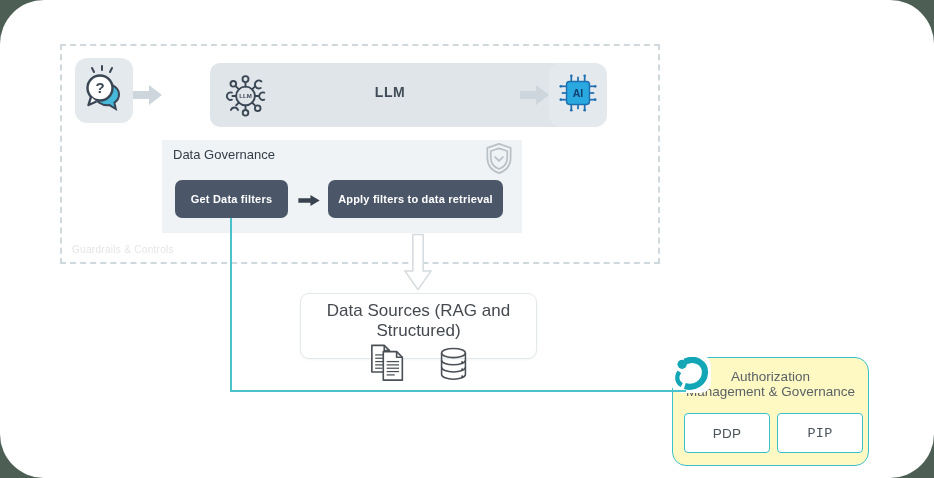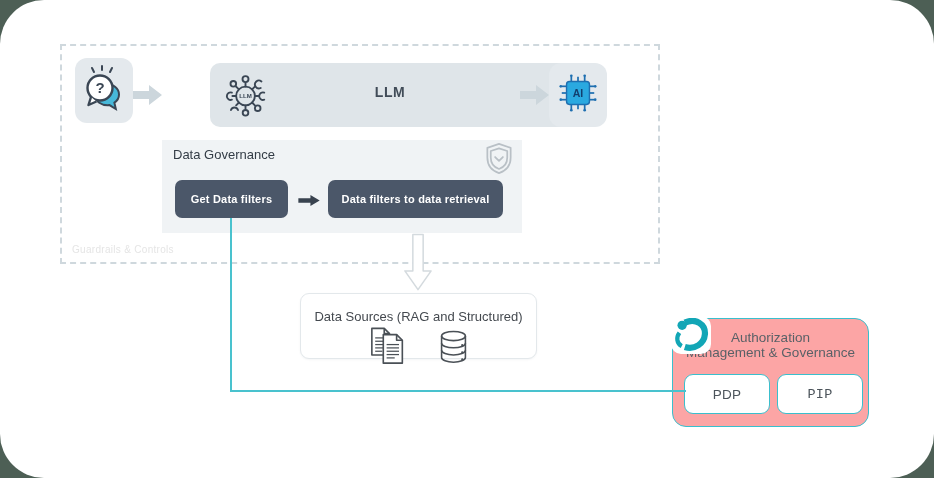"Data filters to data retrieval" div.abs { text: Data -> Apply }
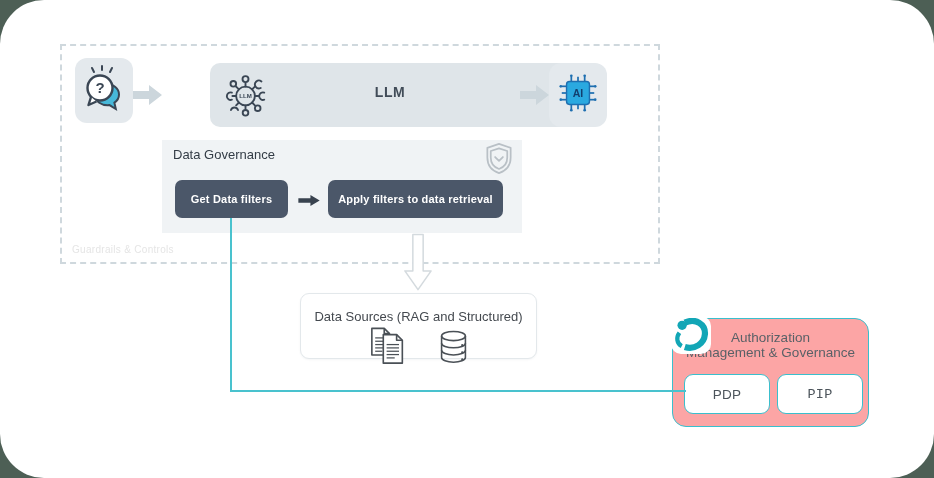"Data Sources (RAG and Structured)" .ds-title { font-size: 13px -> 17px; margin-top: 15px -> 7px }
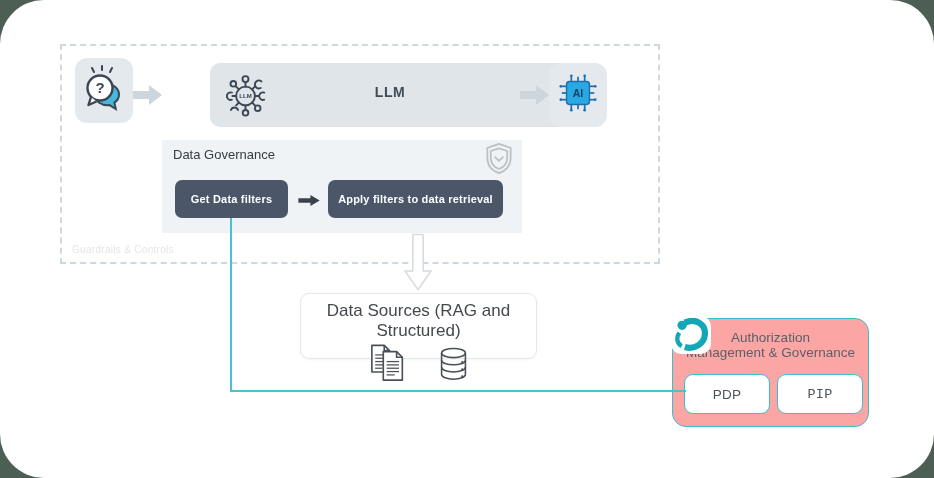"Authorization" .auth-box { background: #fca5a5 -> #fef9c3; margin-top: none -> 39px }
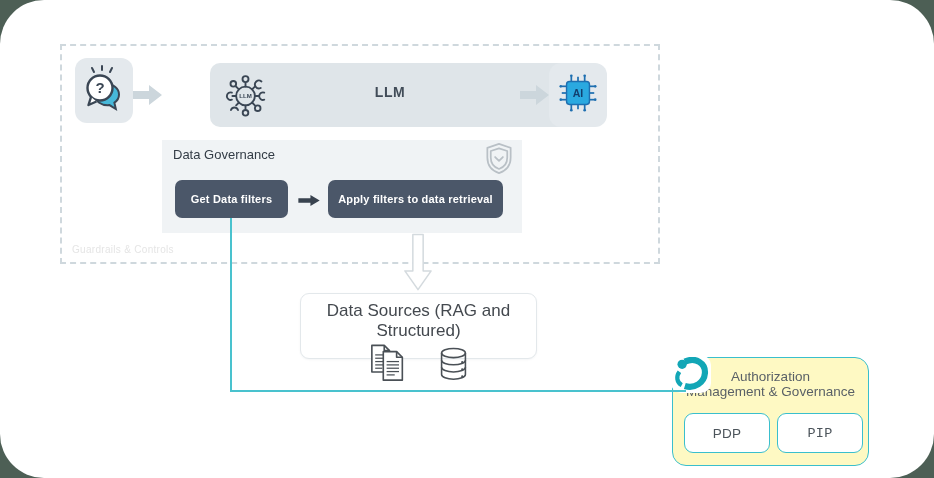"PDP" .auth-node { border-radius: 9px -> 4px }
